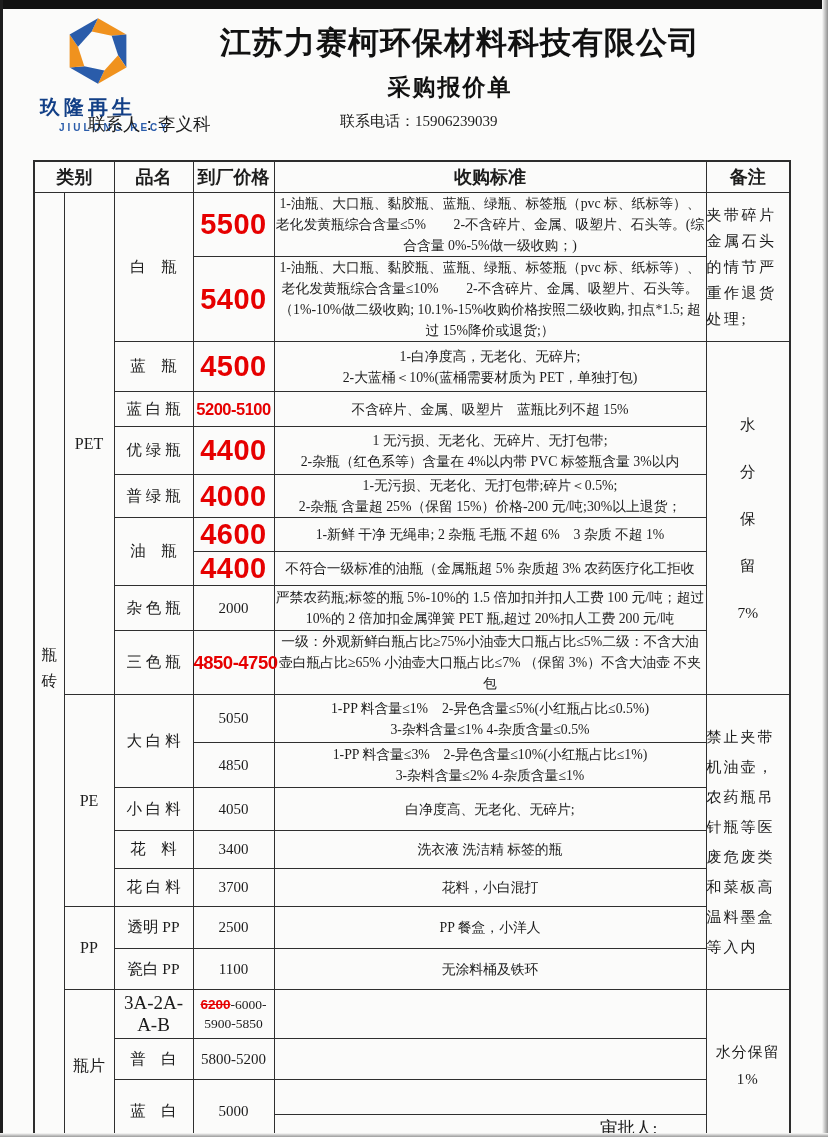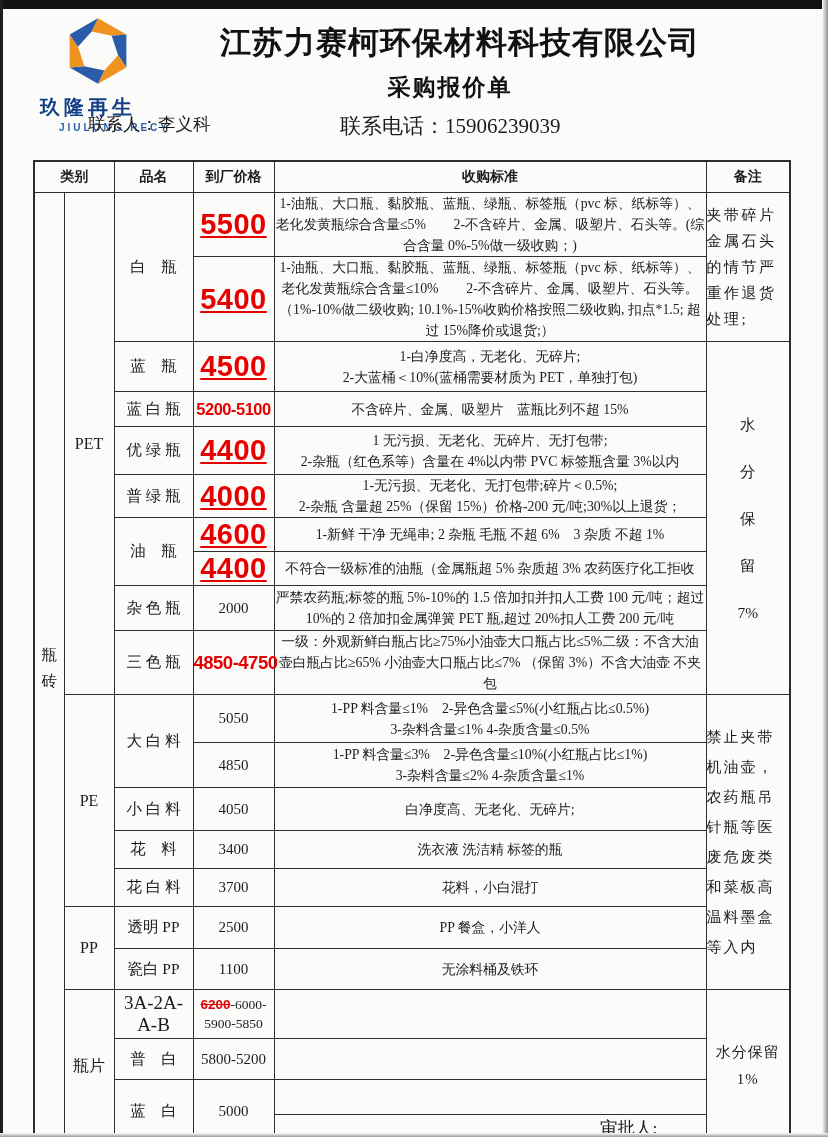"联系电话：15906239039" .contact-phone { font-size: 21px -> 15px }
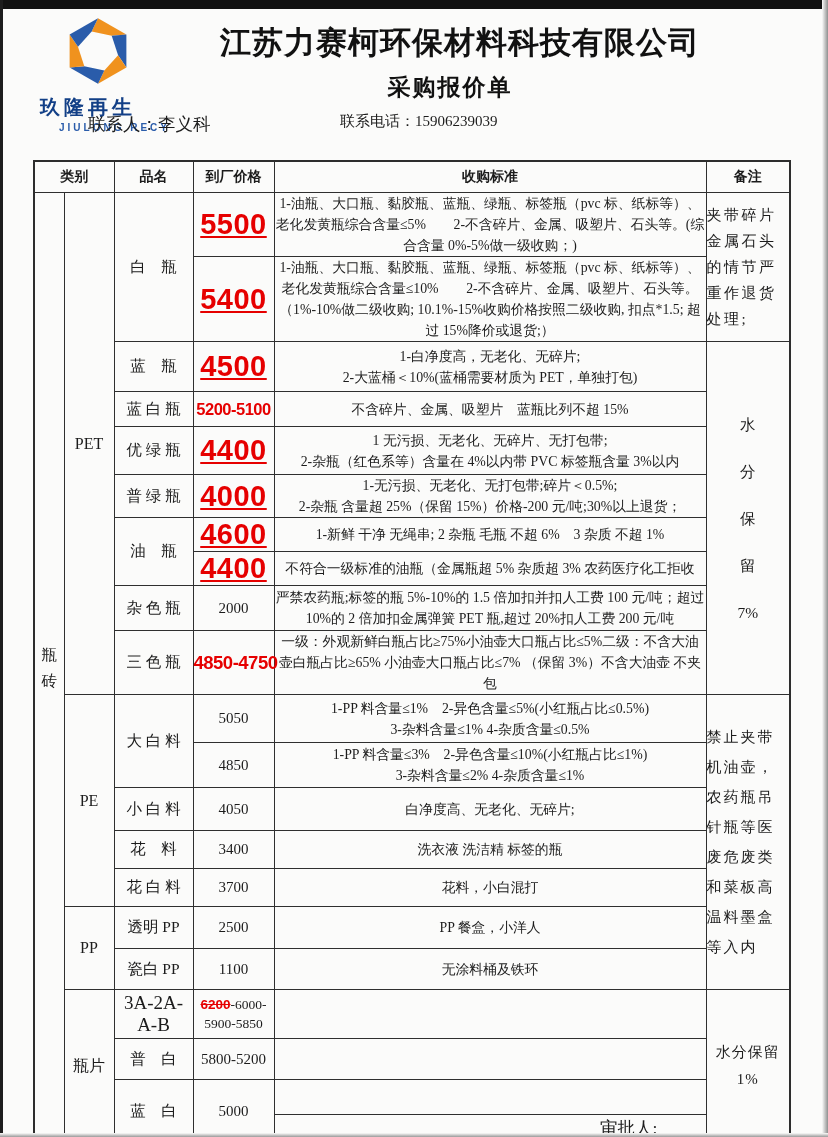"类别" th { font-size: 14px -> 18px }
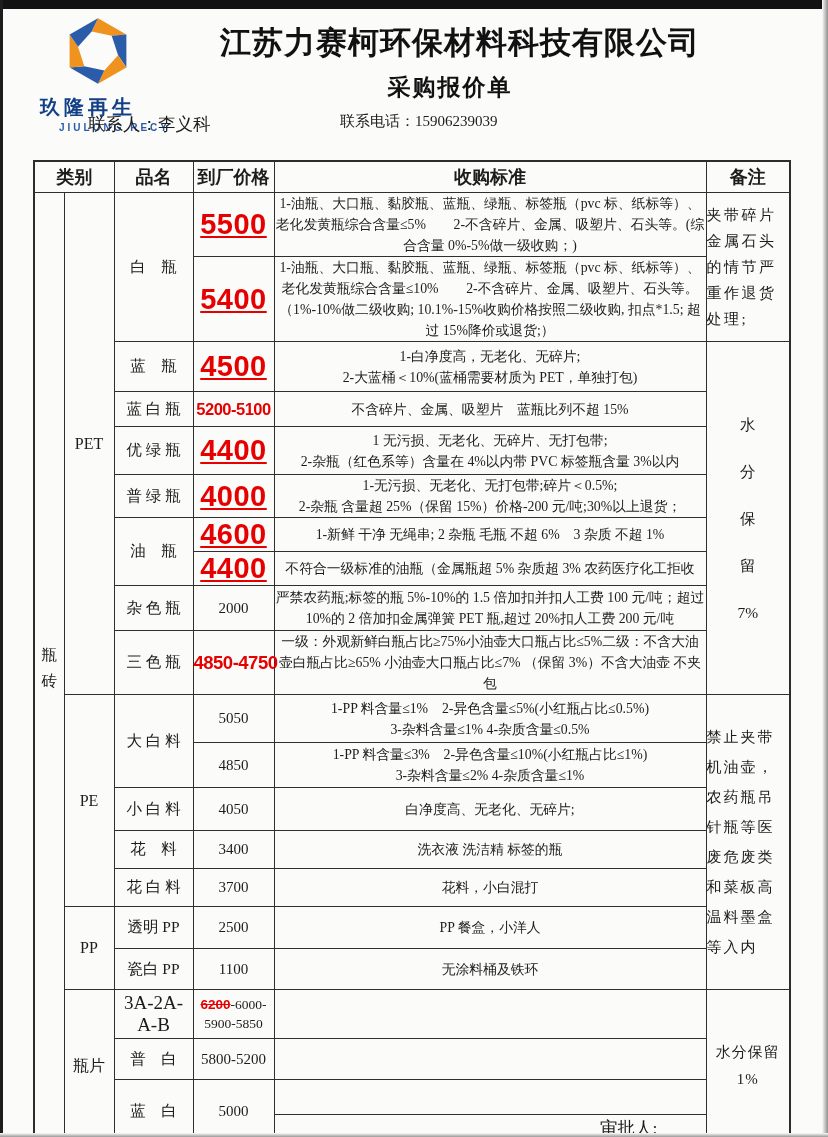"5500" .price-big { text-decoration: underline -> none }
